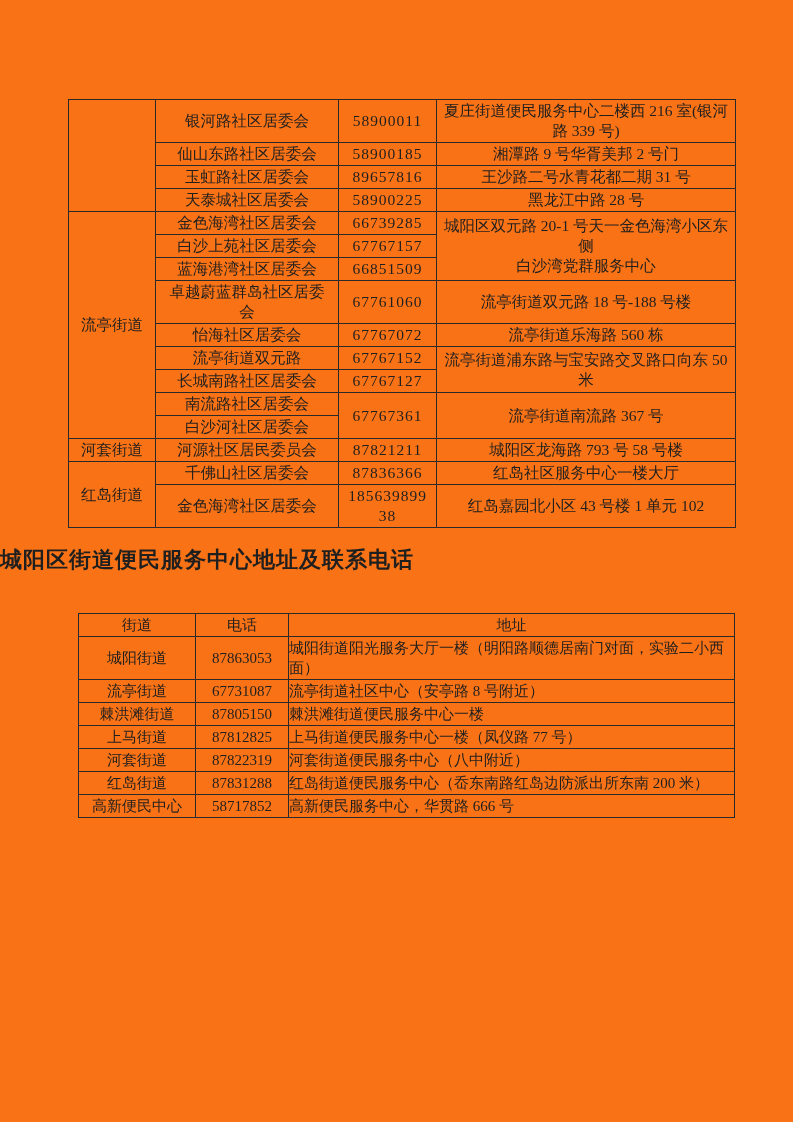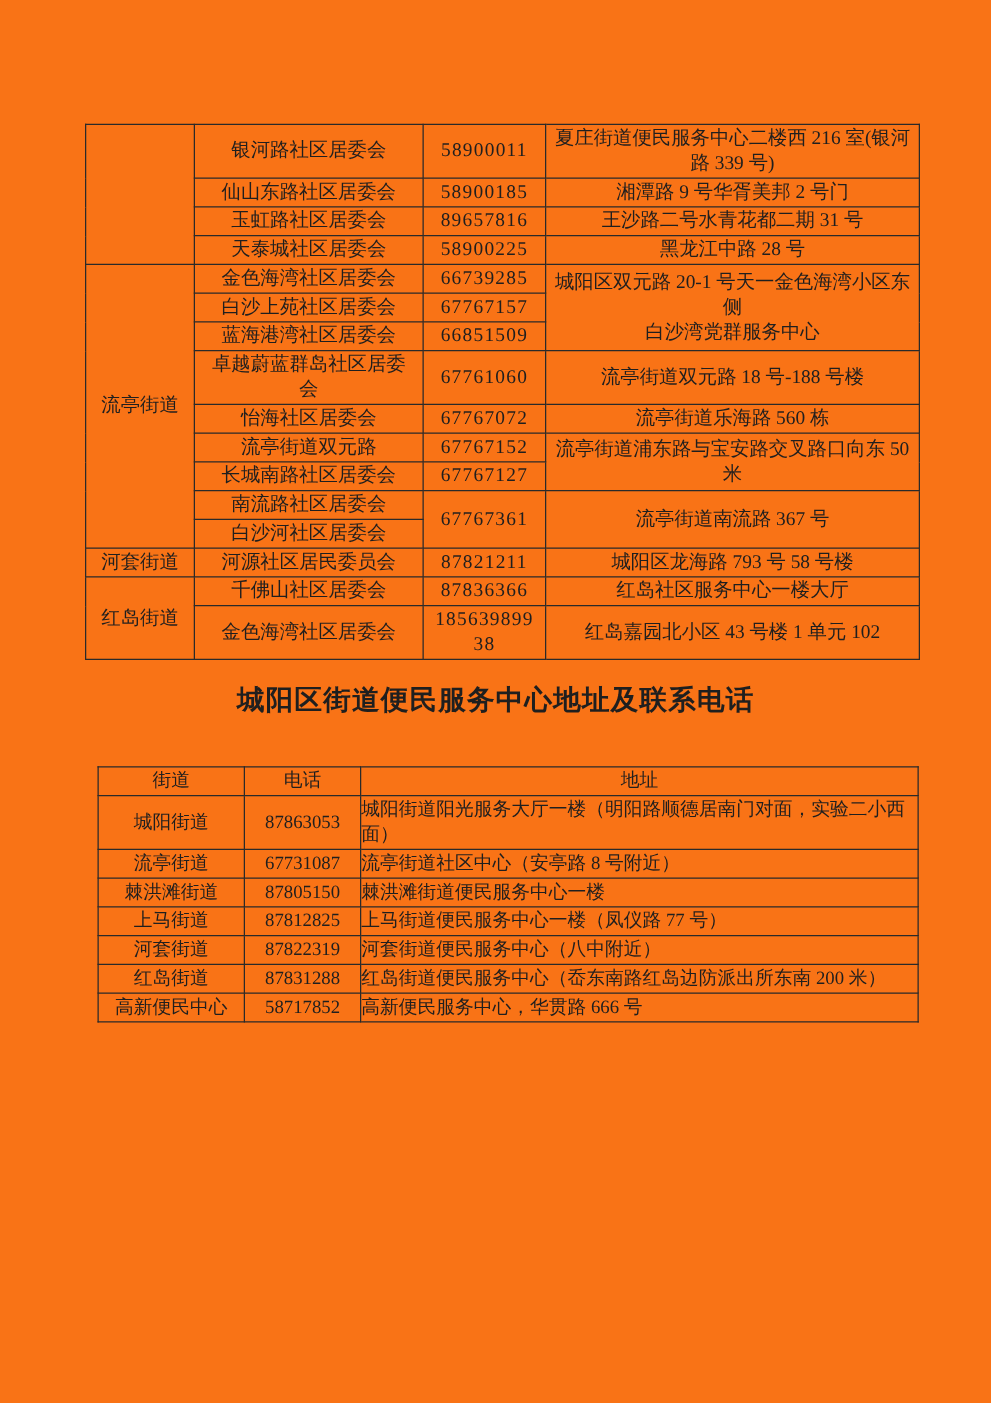"城阳区街道便民服务中心地址及联系电话" .section-title { text-align: center -> left }
